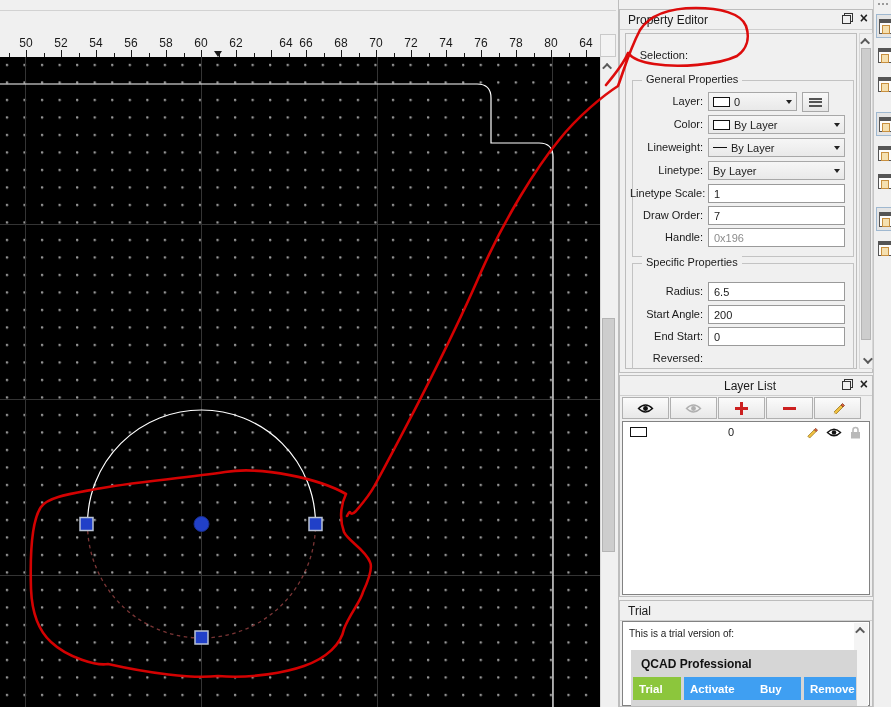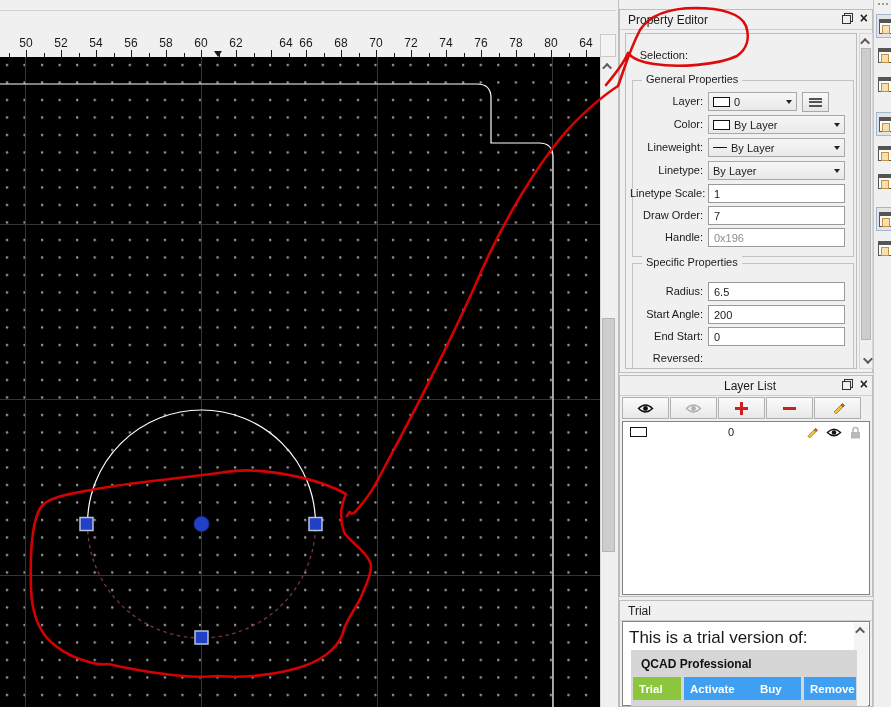"This is a trial version" .trial-msg { font-size: 17px -> 10px }
